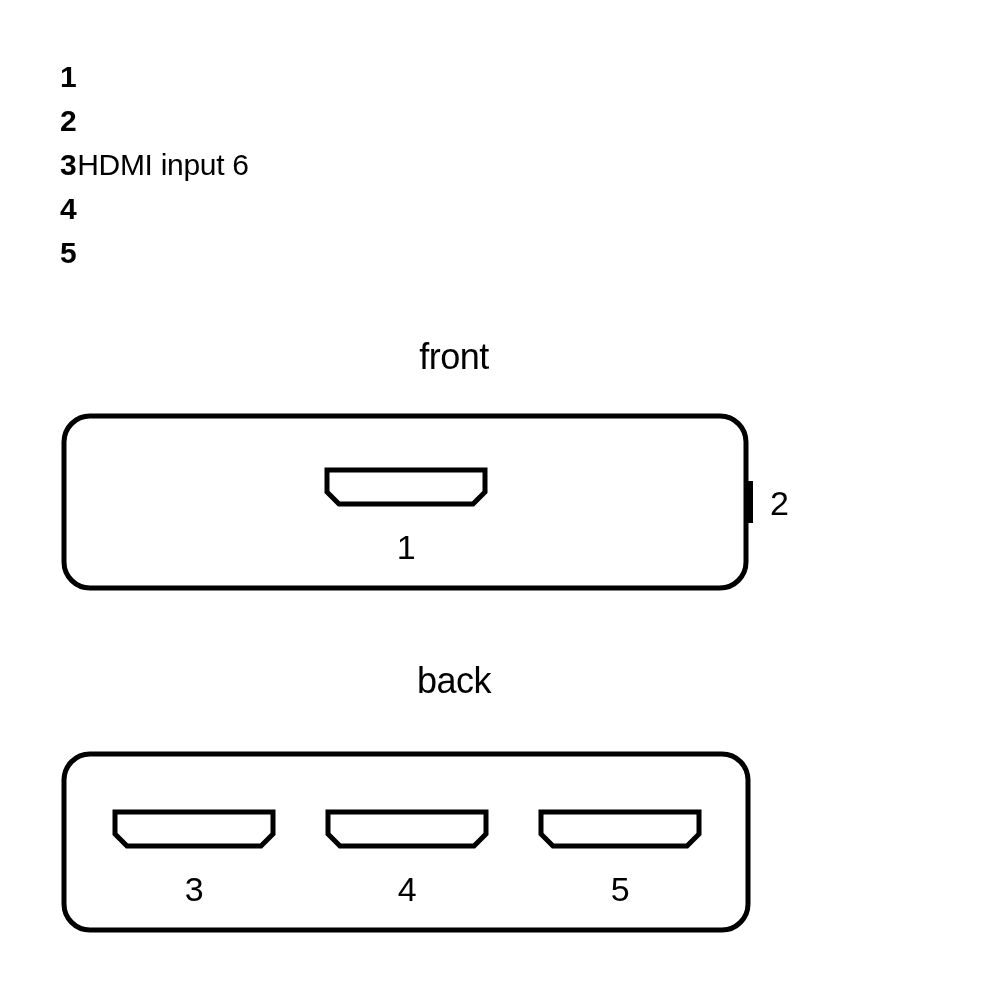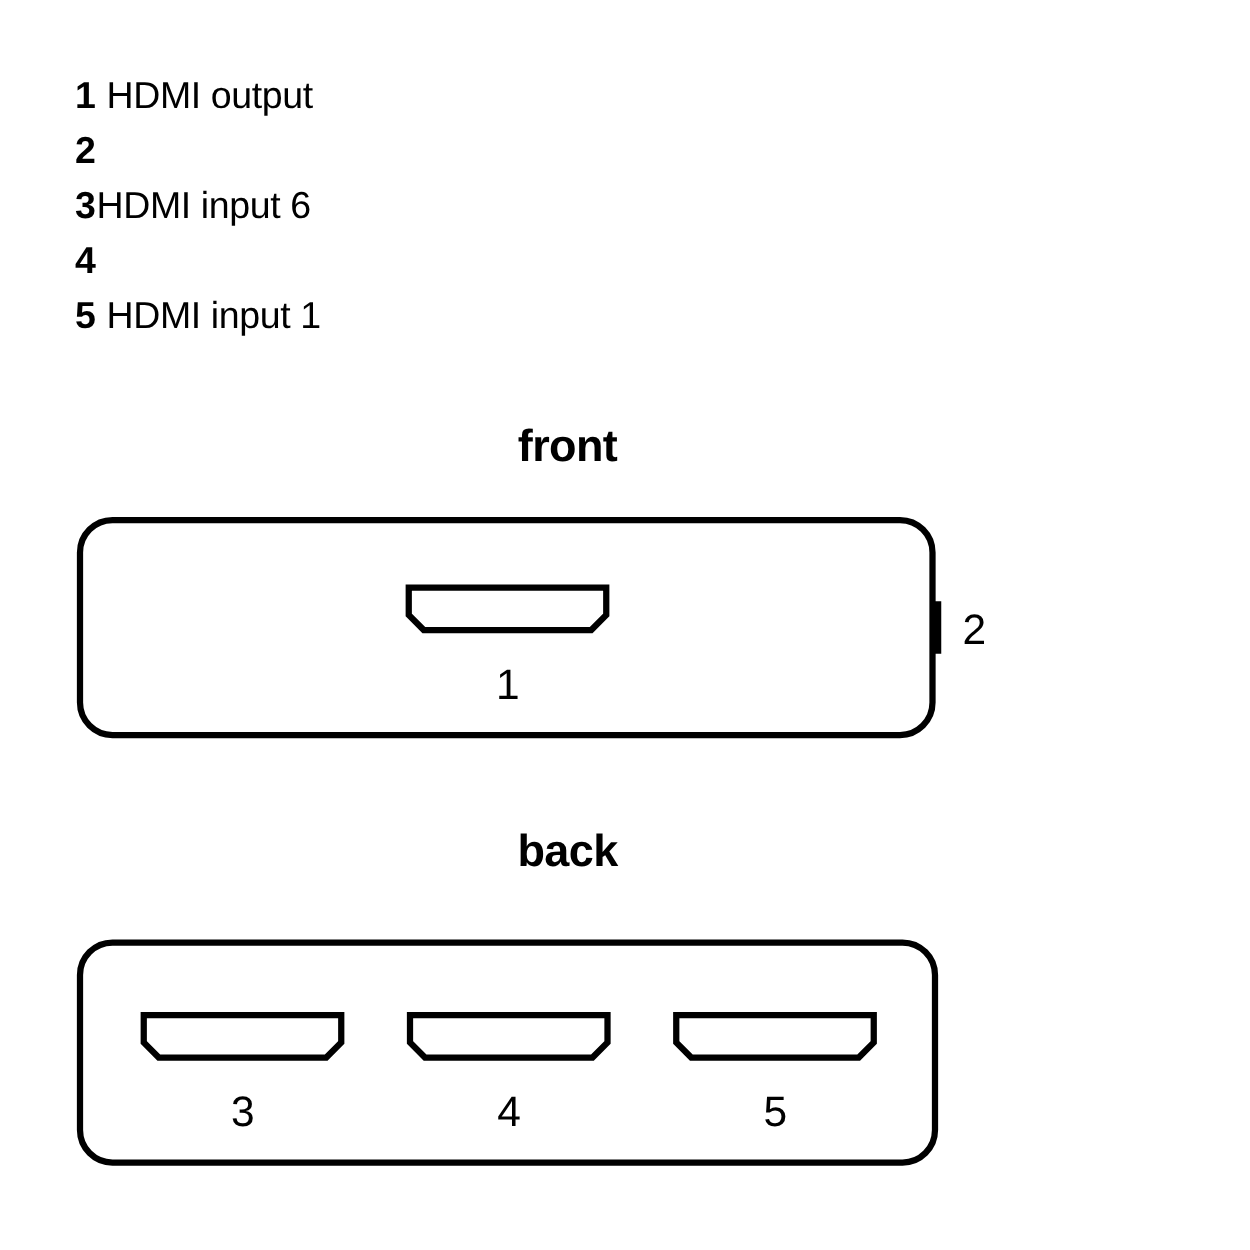"HDMI output" span.legend-label { html: <span>HDMI output</span> -> none }
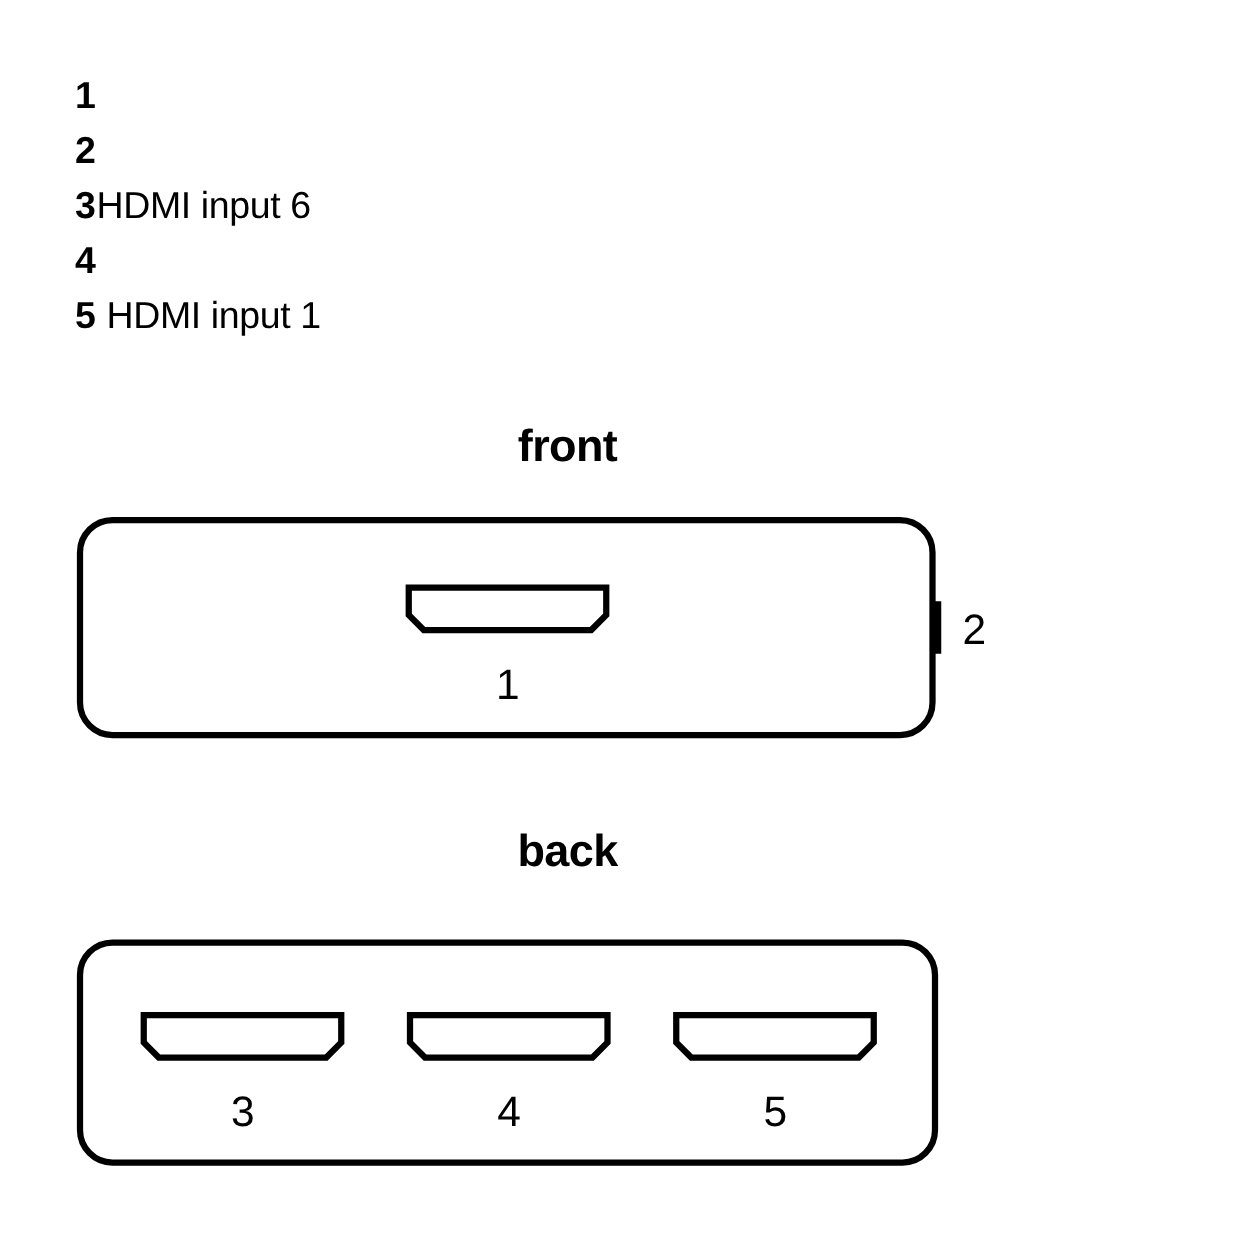"HDMI input 1" span.legend-label { html: <span>HDMI input 1</span> -> none }
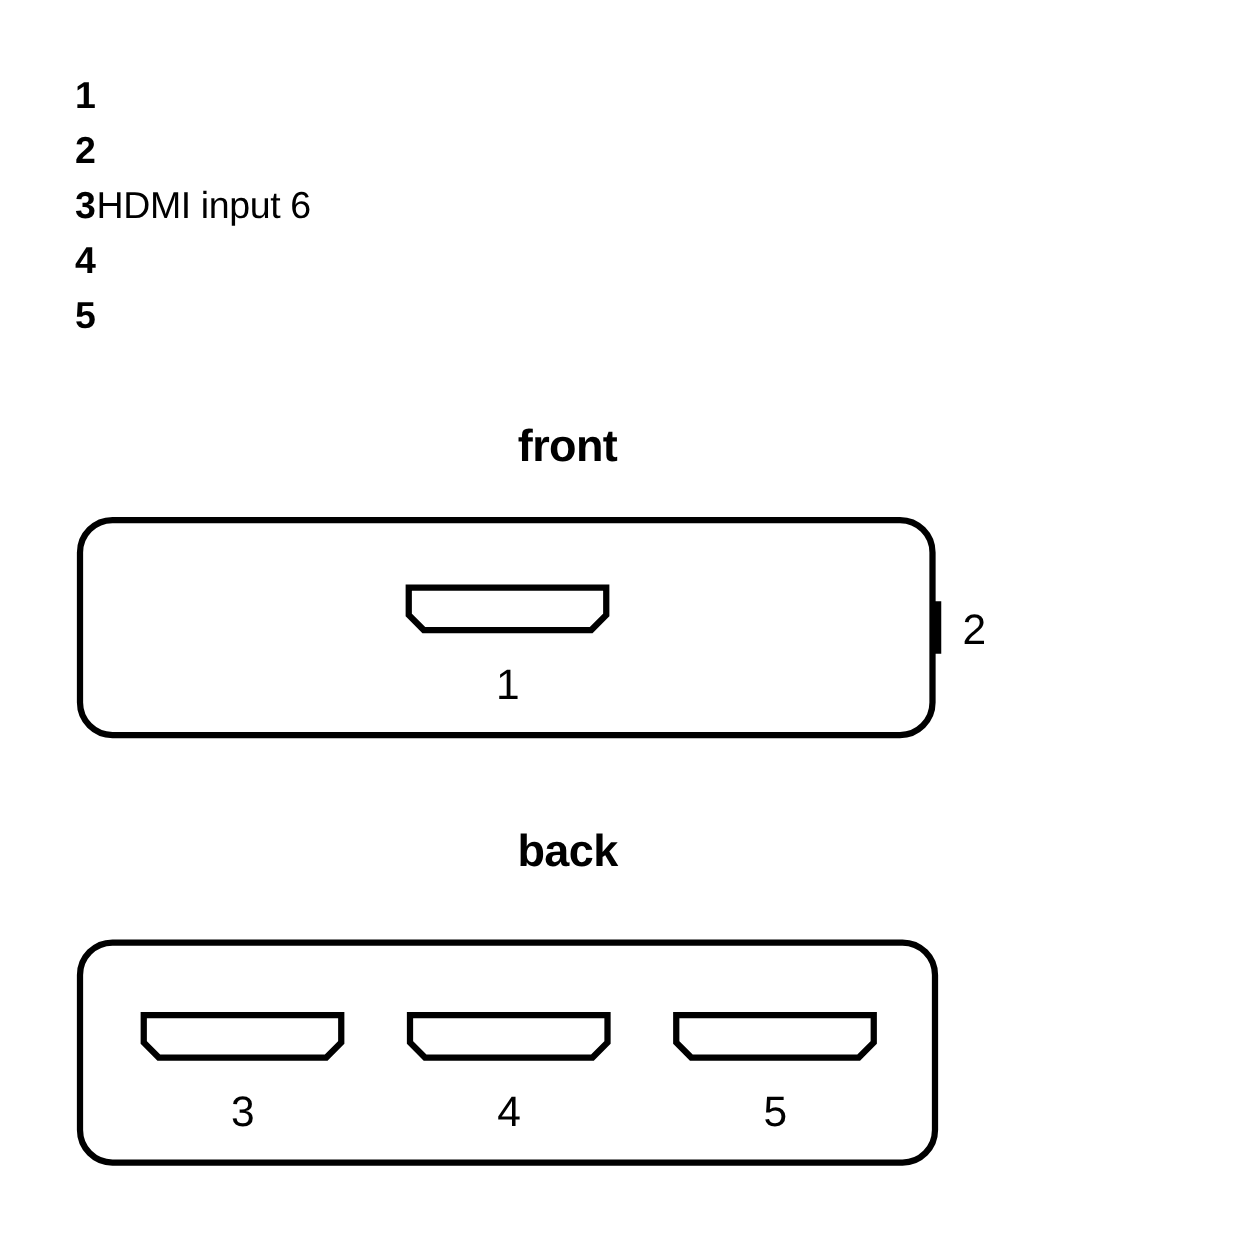"front" .view-title { font-weight: 700 -> 400 }
